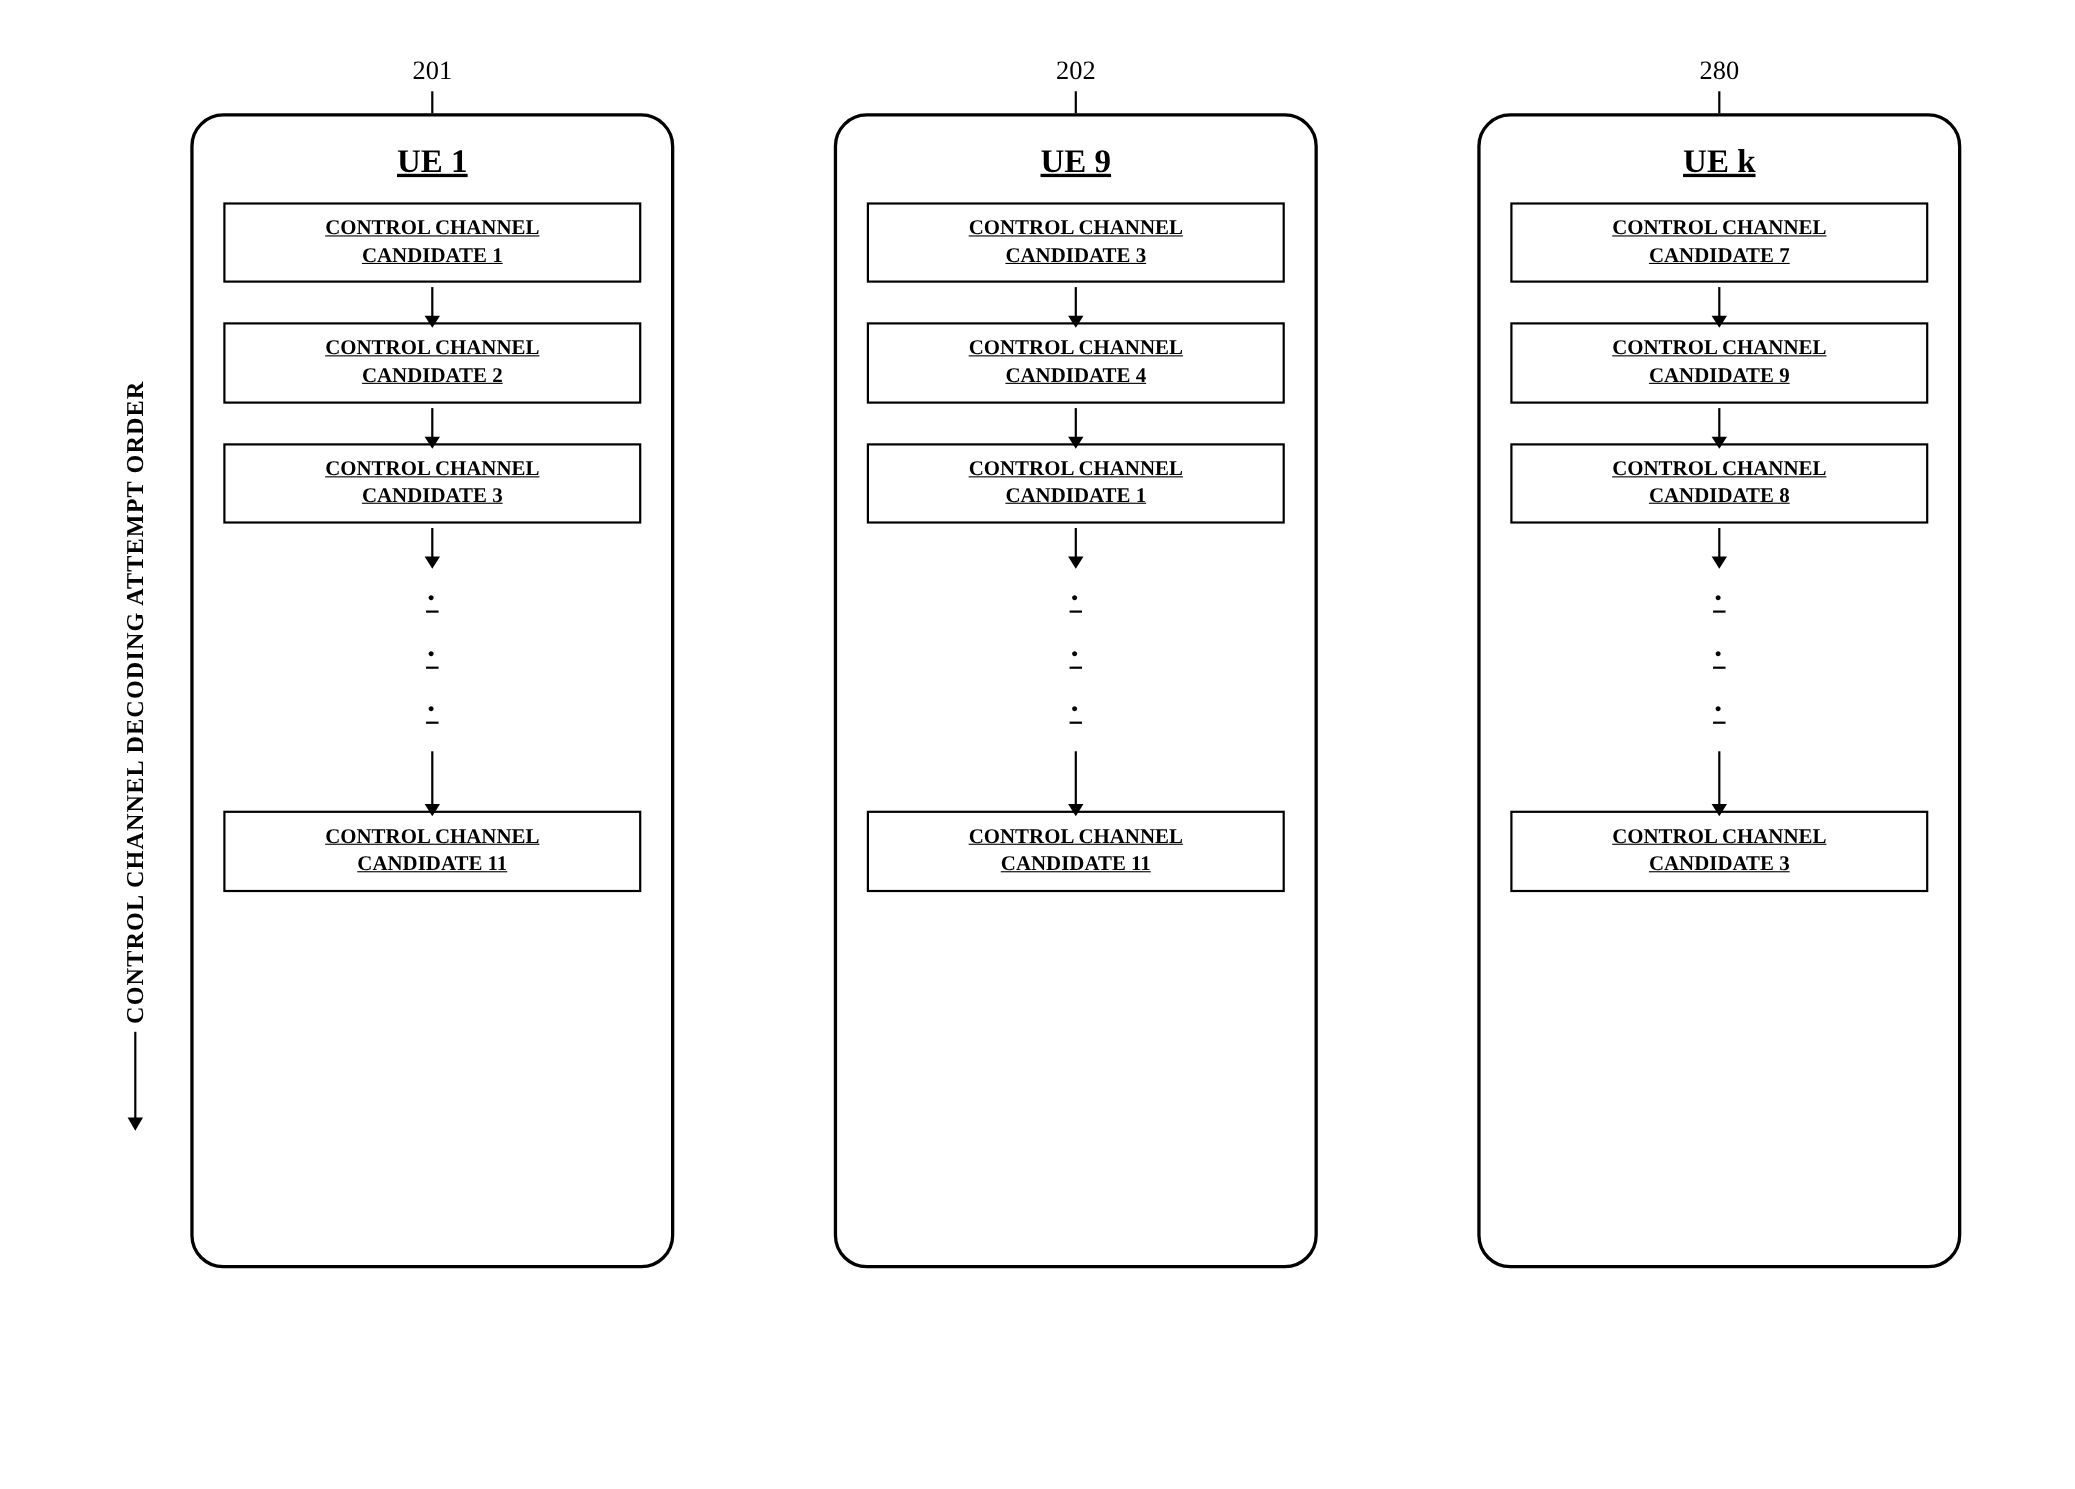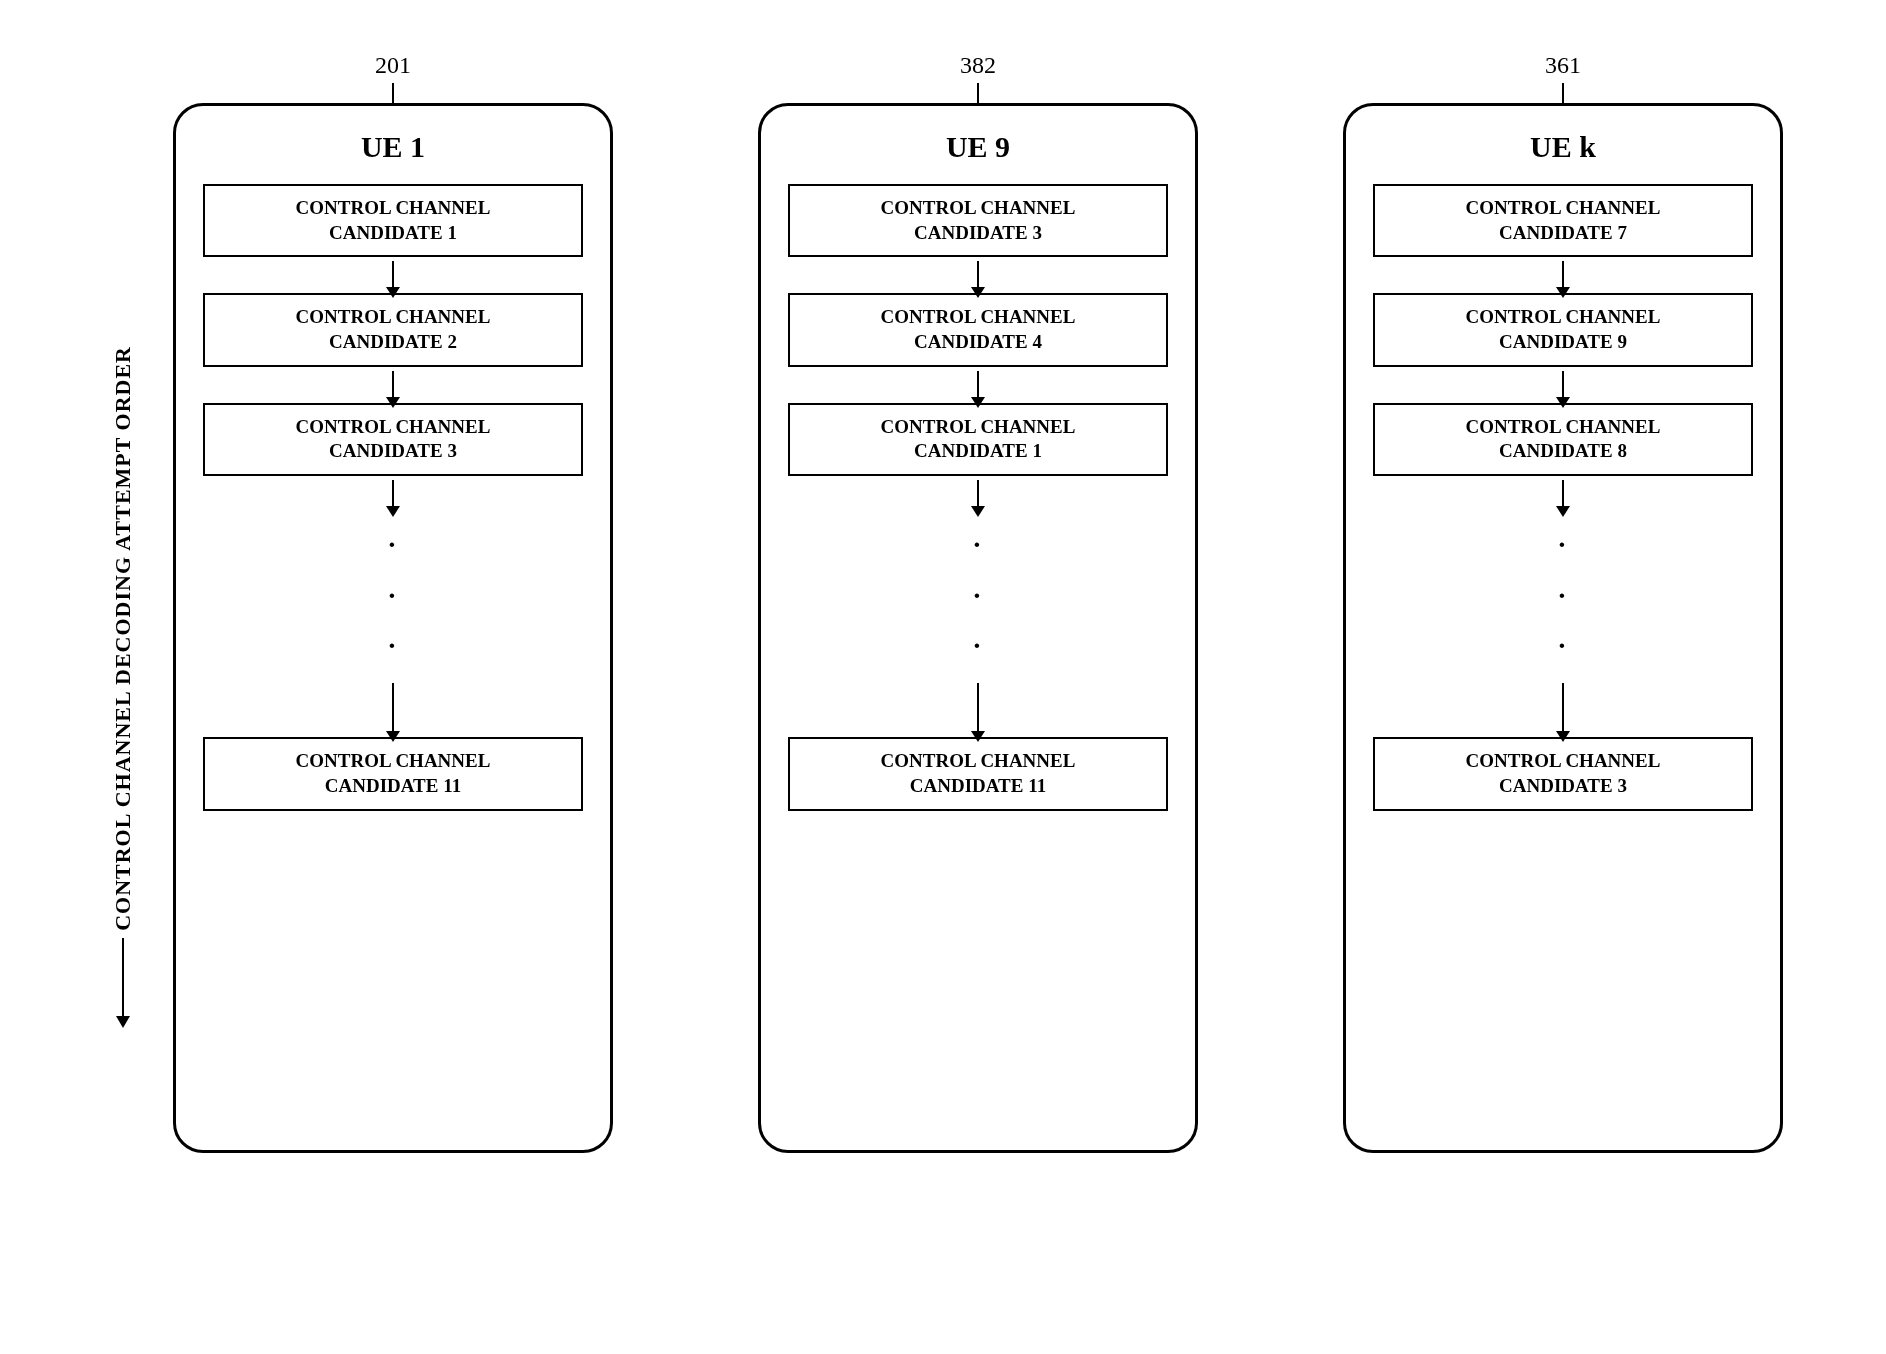"382" div.ref-number { text: 382 -> 202 }
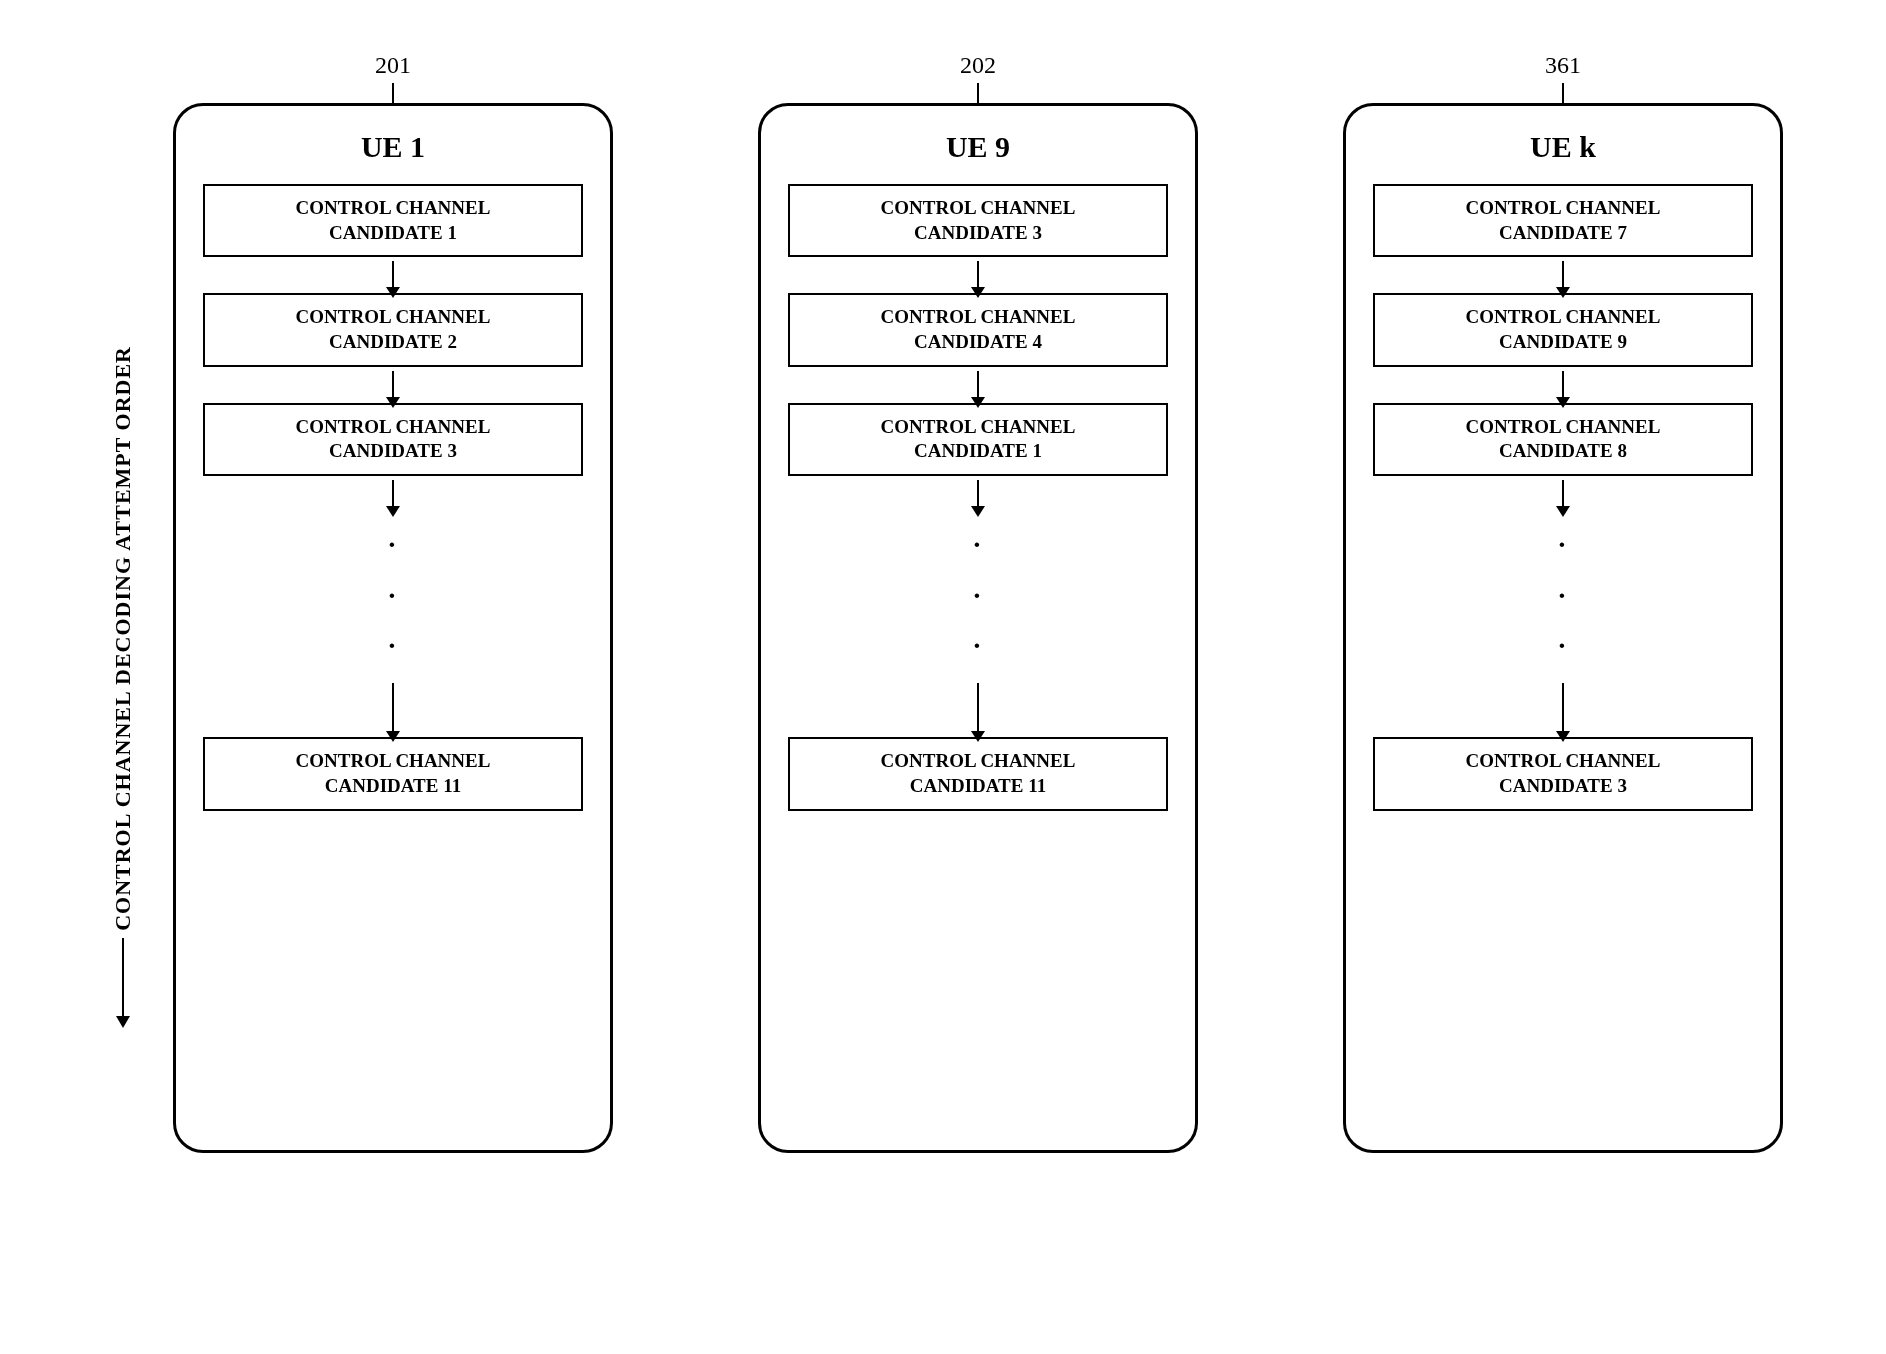"361" div.ref-number { text: 361 -> 280 }
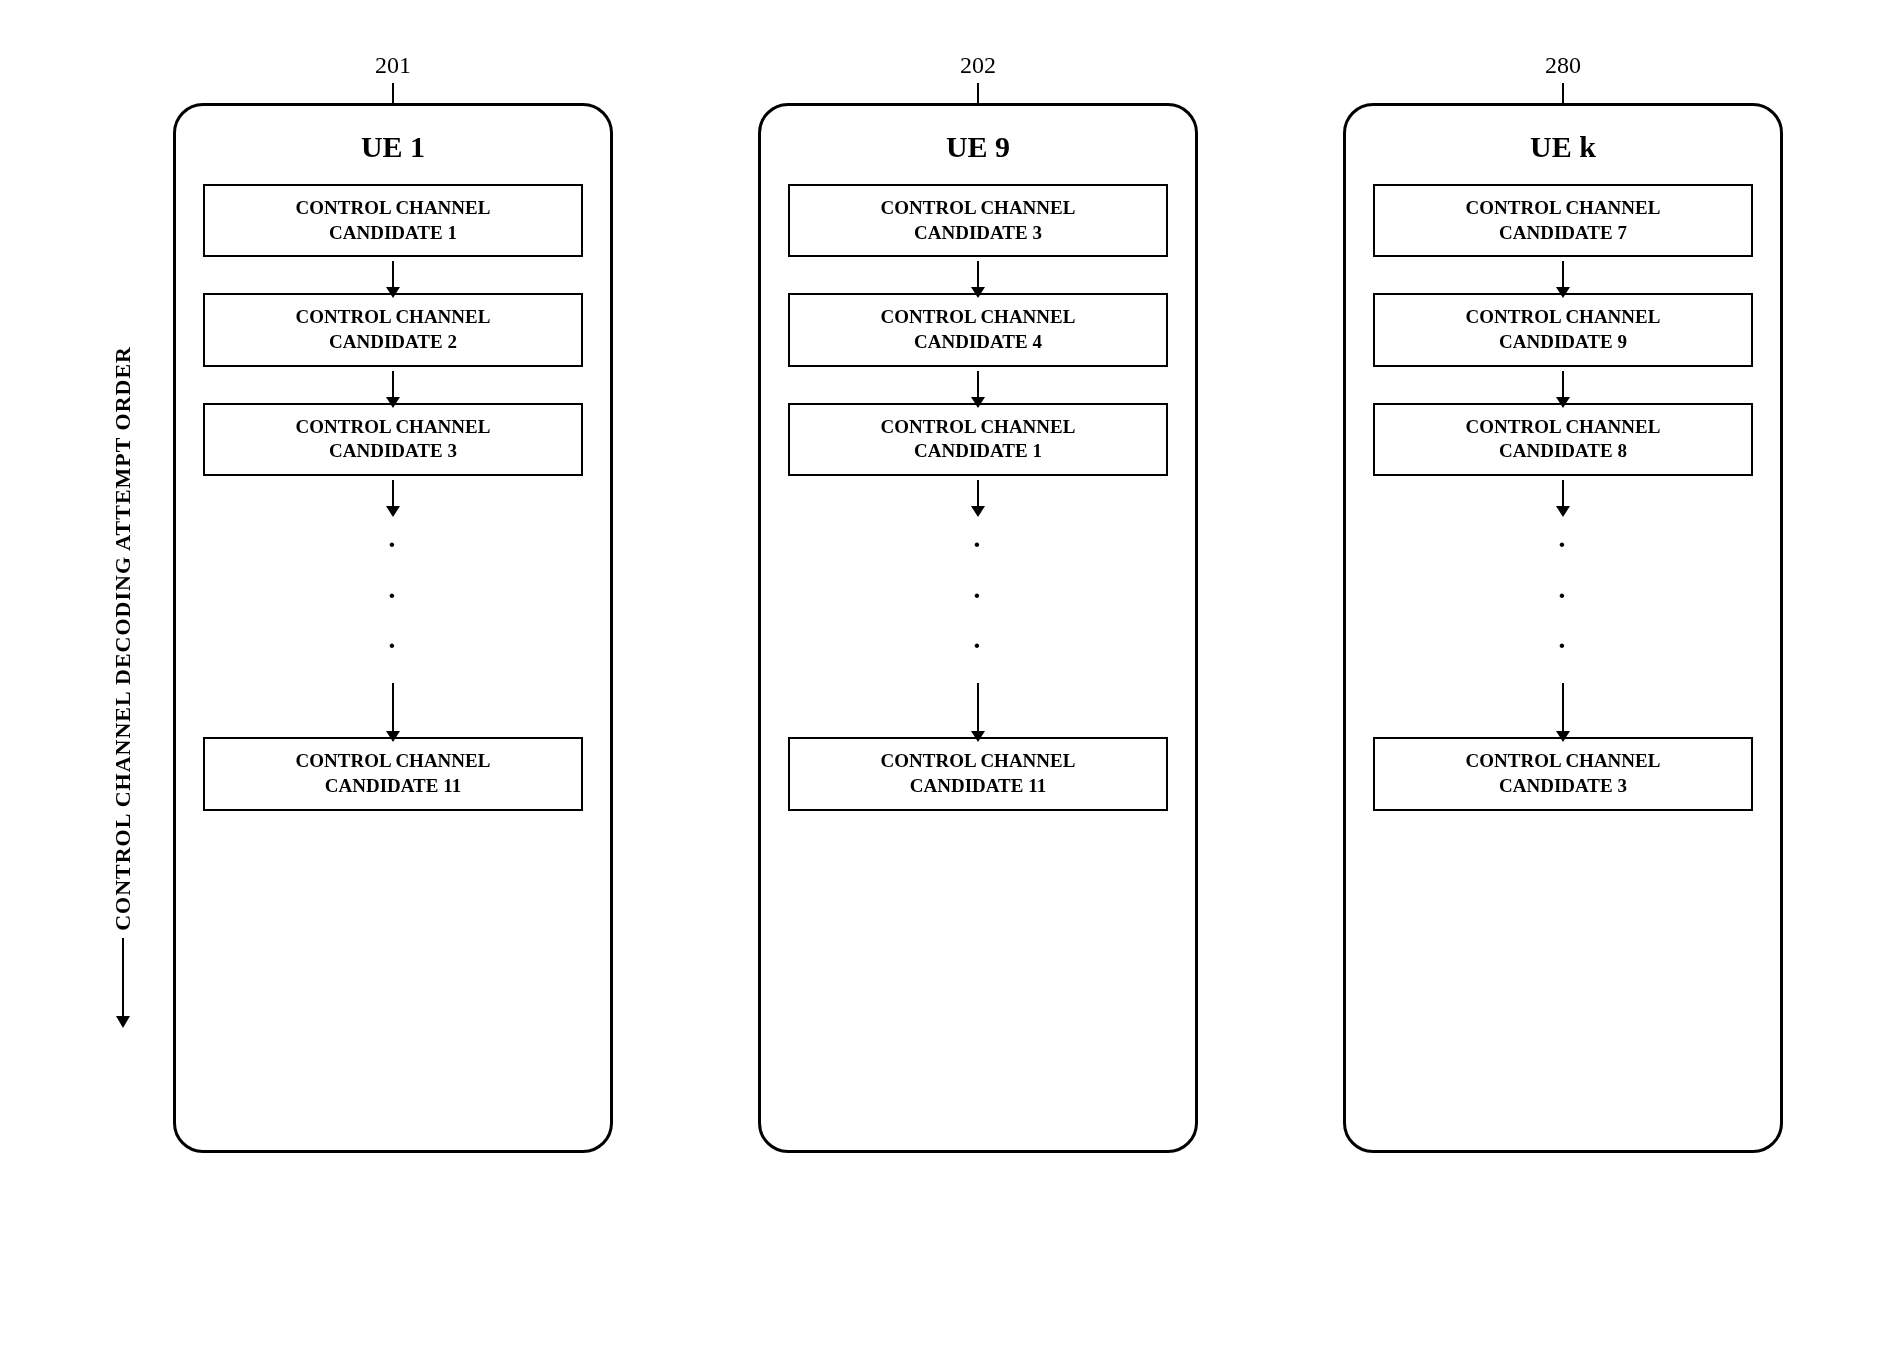"UE 1" .ue-box { text-decoration: none -> underline }
